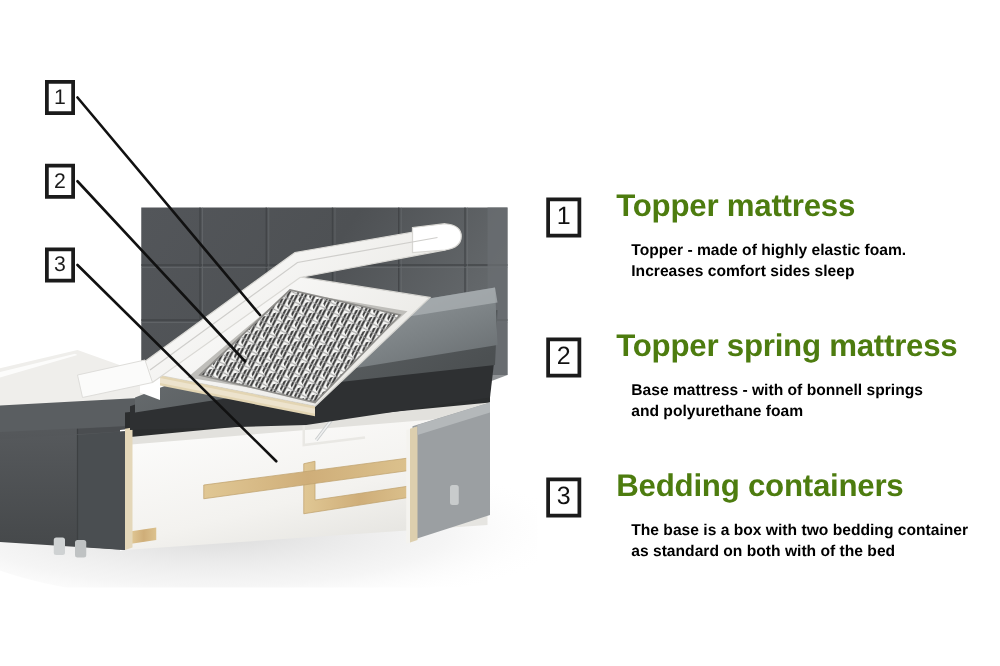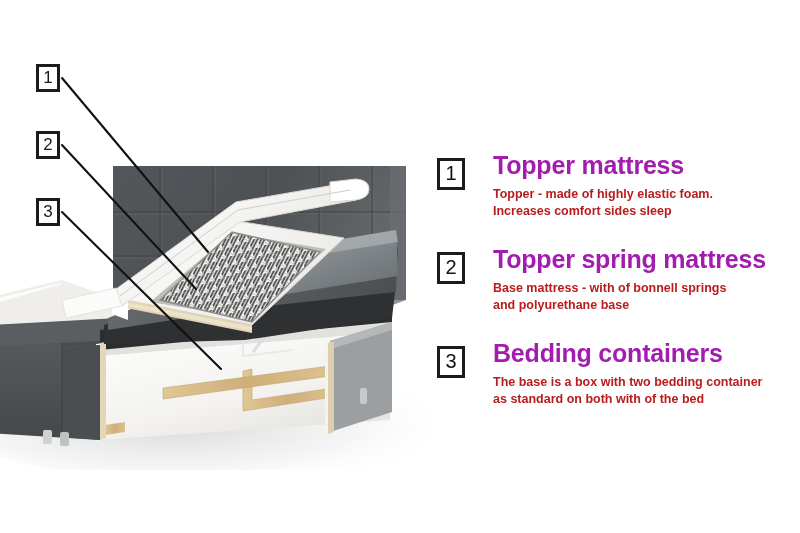"Topper mattress" .legend-title { color: #a21caf -> #4d7c0f }
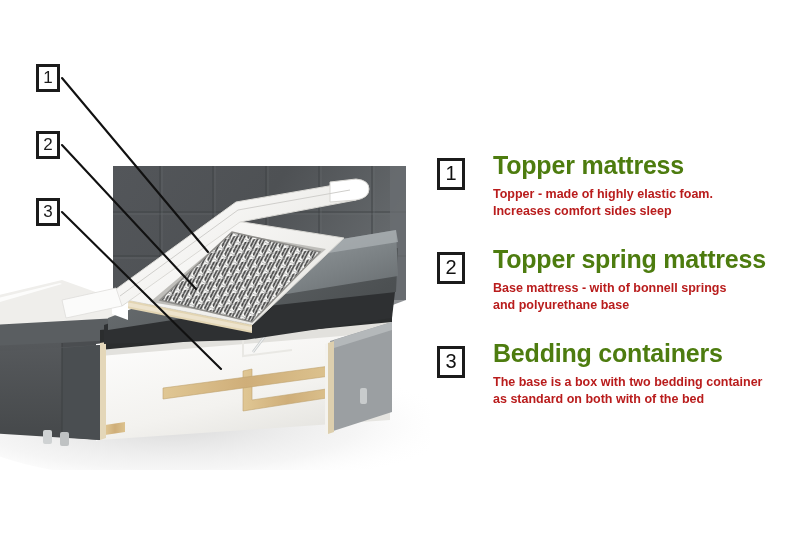"Topper - made of highly" .legend-desc { color: #b91c1c -> #000000; margin: 0 -> 12px }
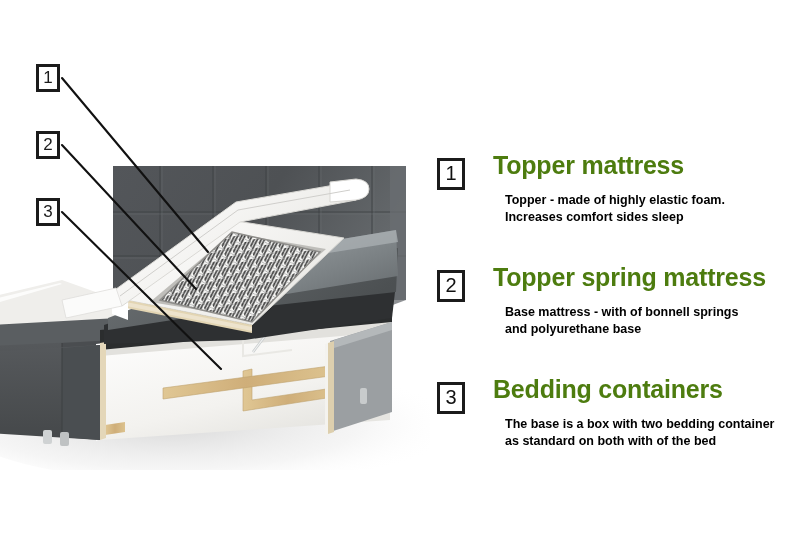"and polyurethane base" span { text: base -> foam }
